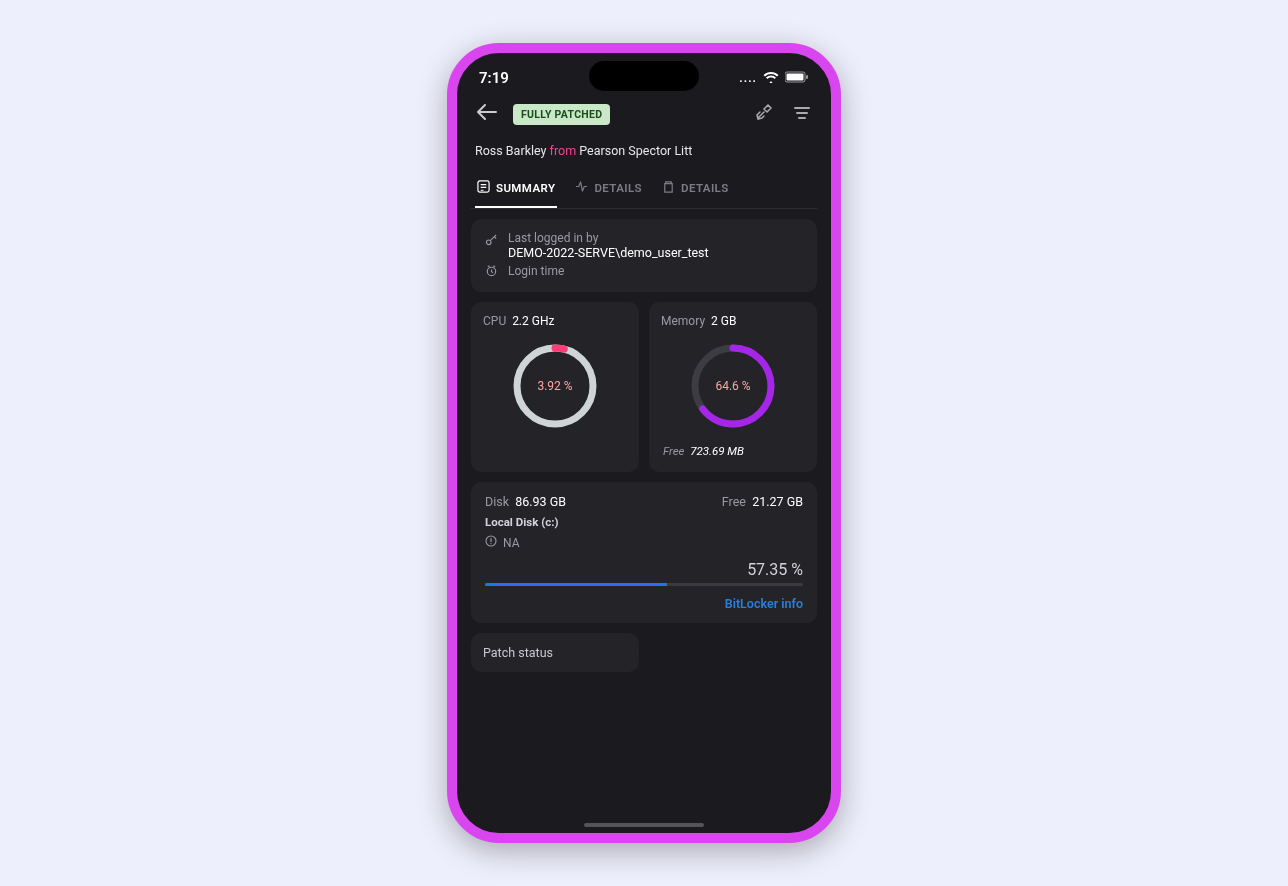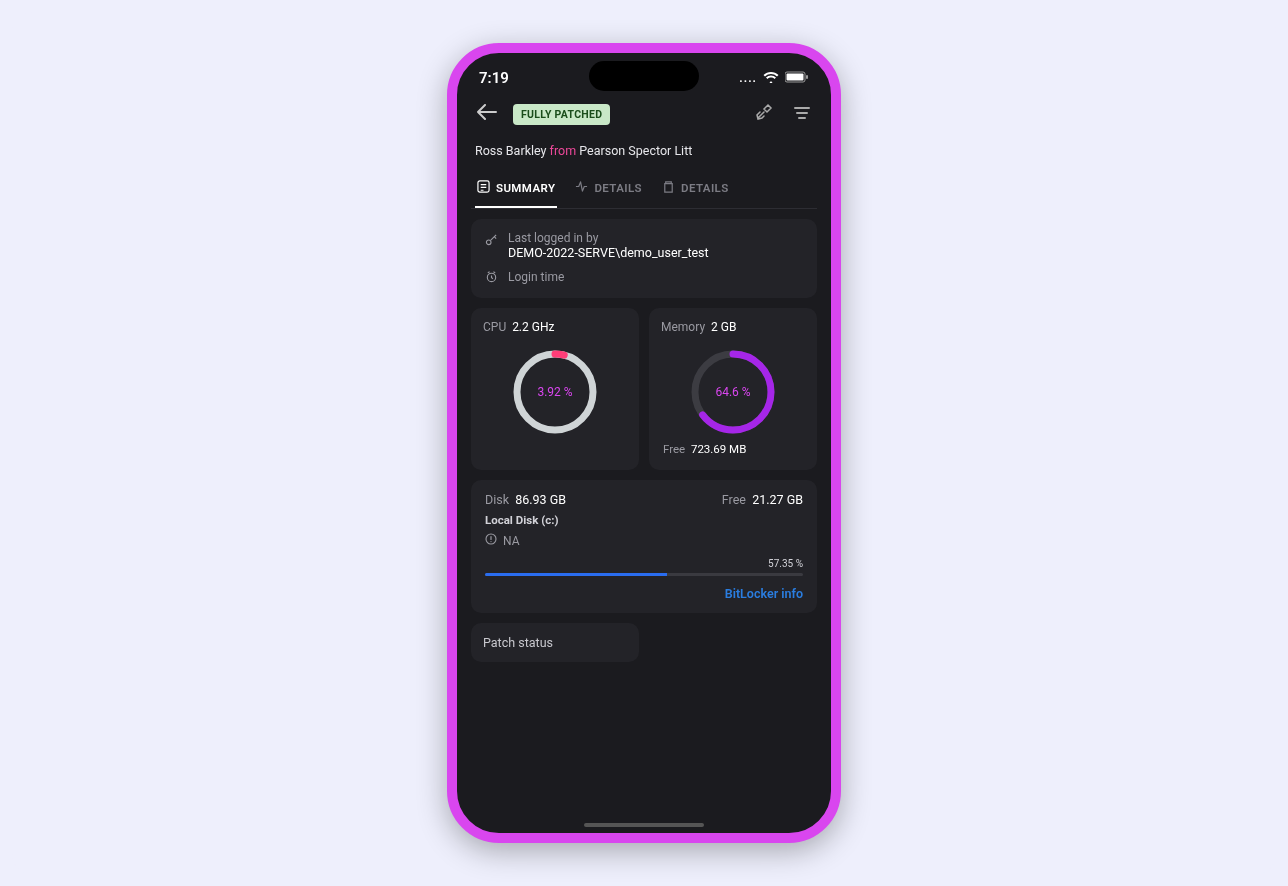"Login time" .login-row + .login-row { margin-top: 10px -> 4px }
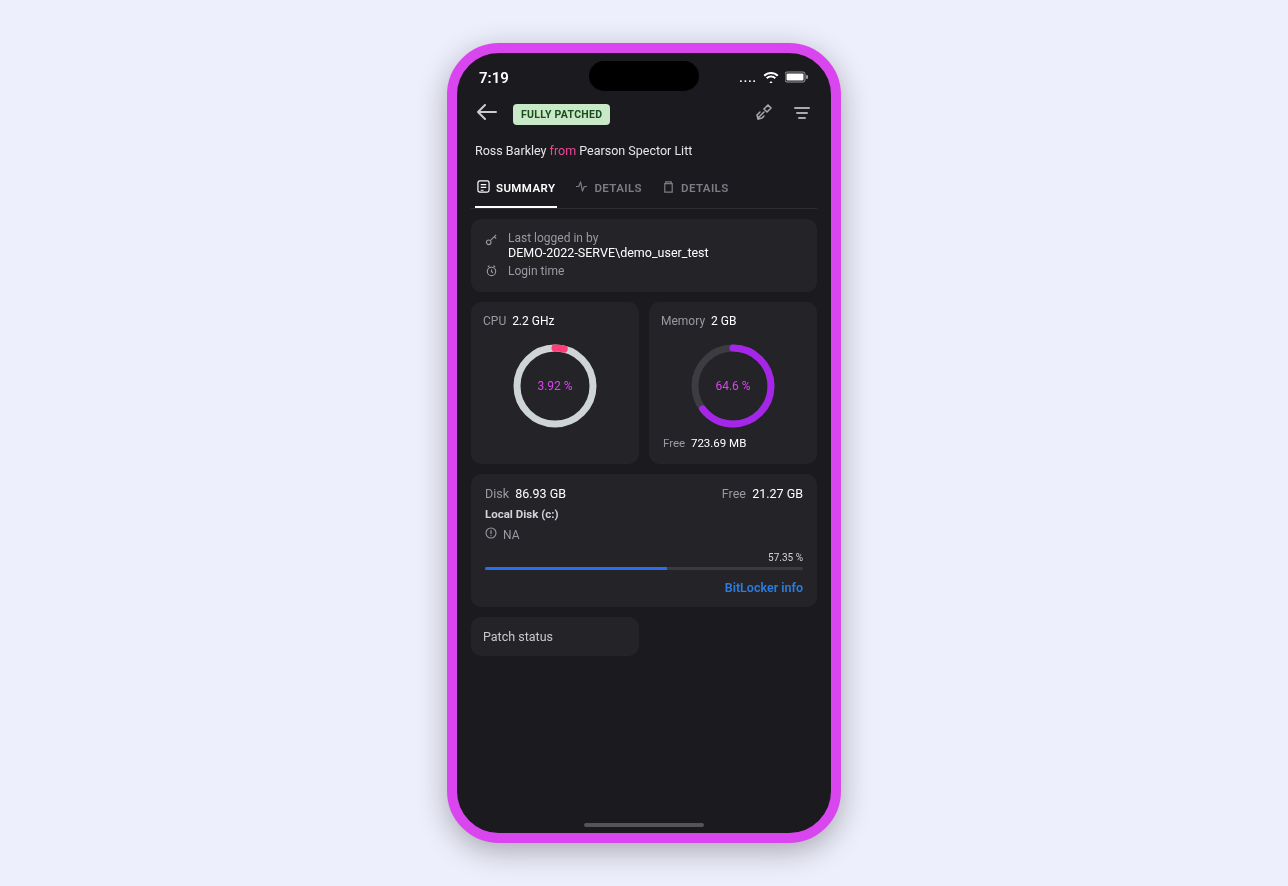"3.92 %" .gauge-label { color: #d946ef -> #fca5a5 }
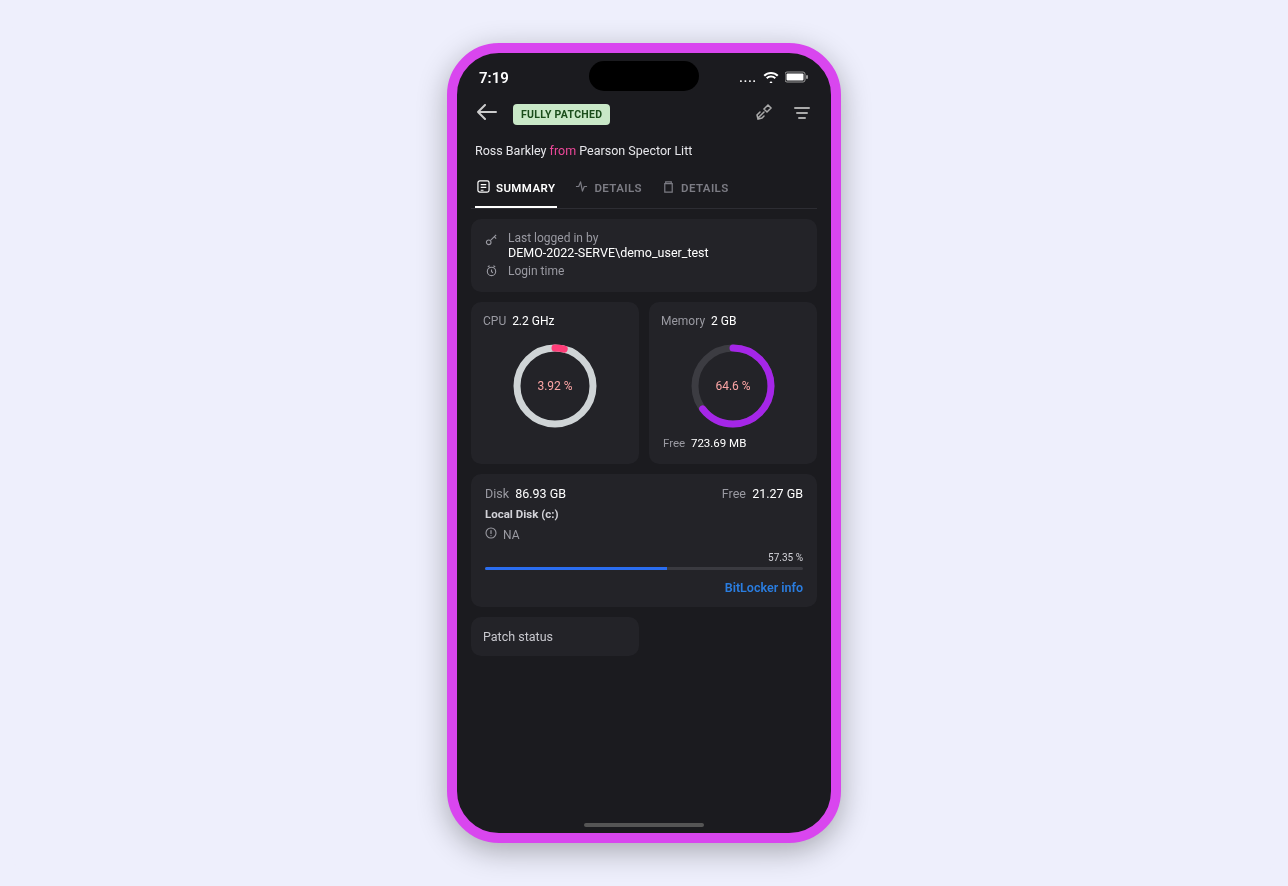"Free 723.69 MB" .gauge-footer { font-style: none -> italic; margin-top: 2px -> 10px }
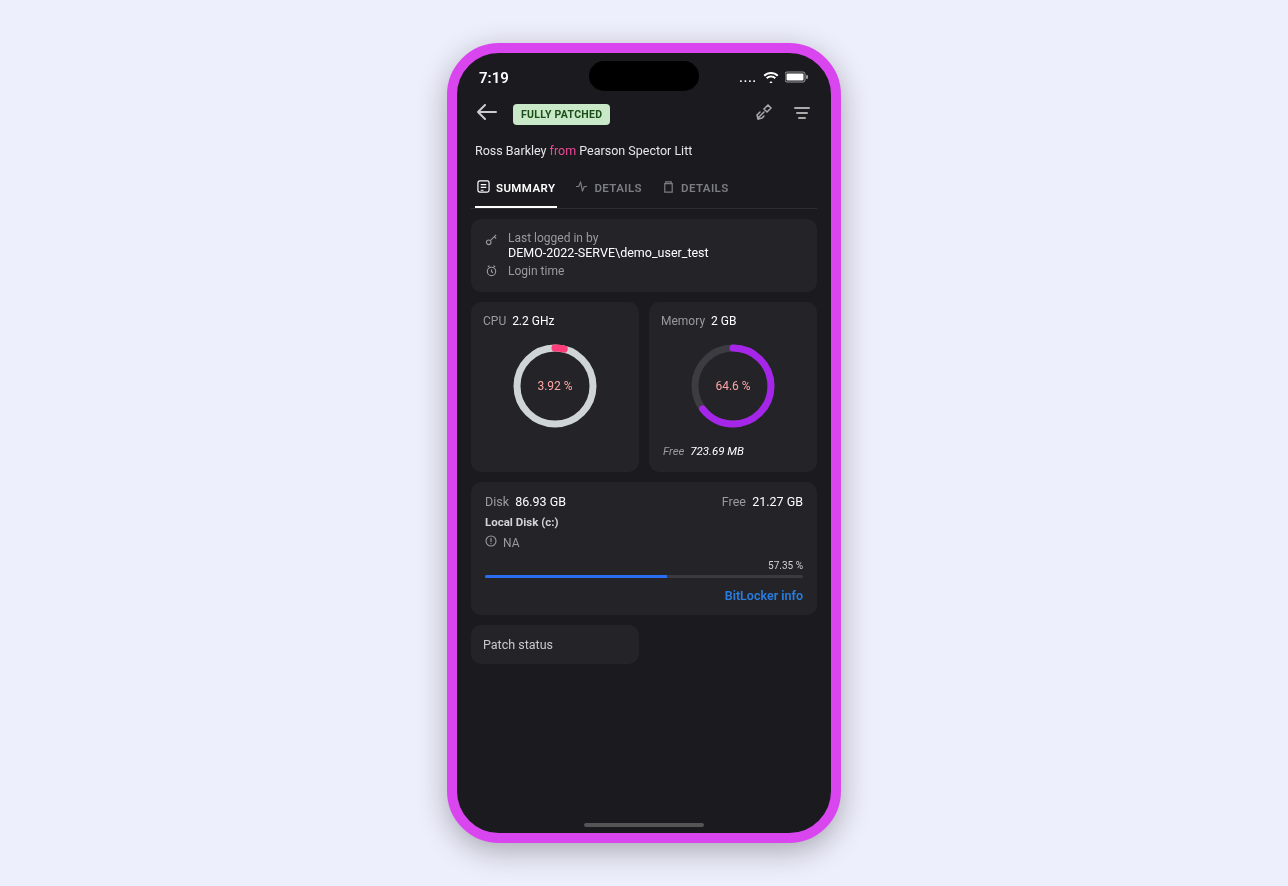"57.35 %" .disk-pct { font-size: 10px -> 16px }
